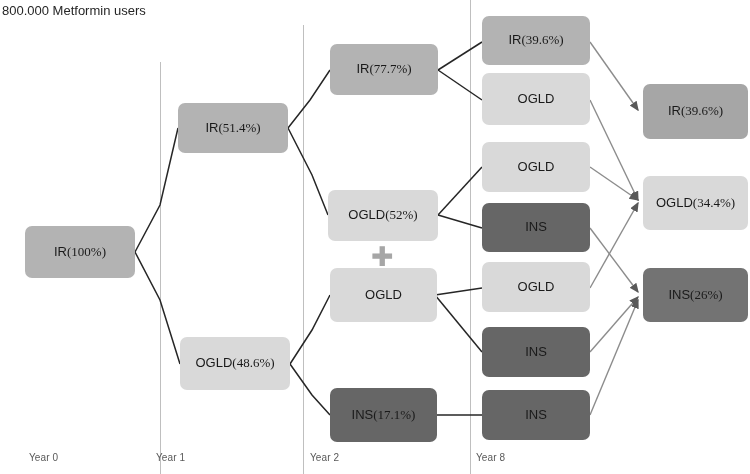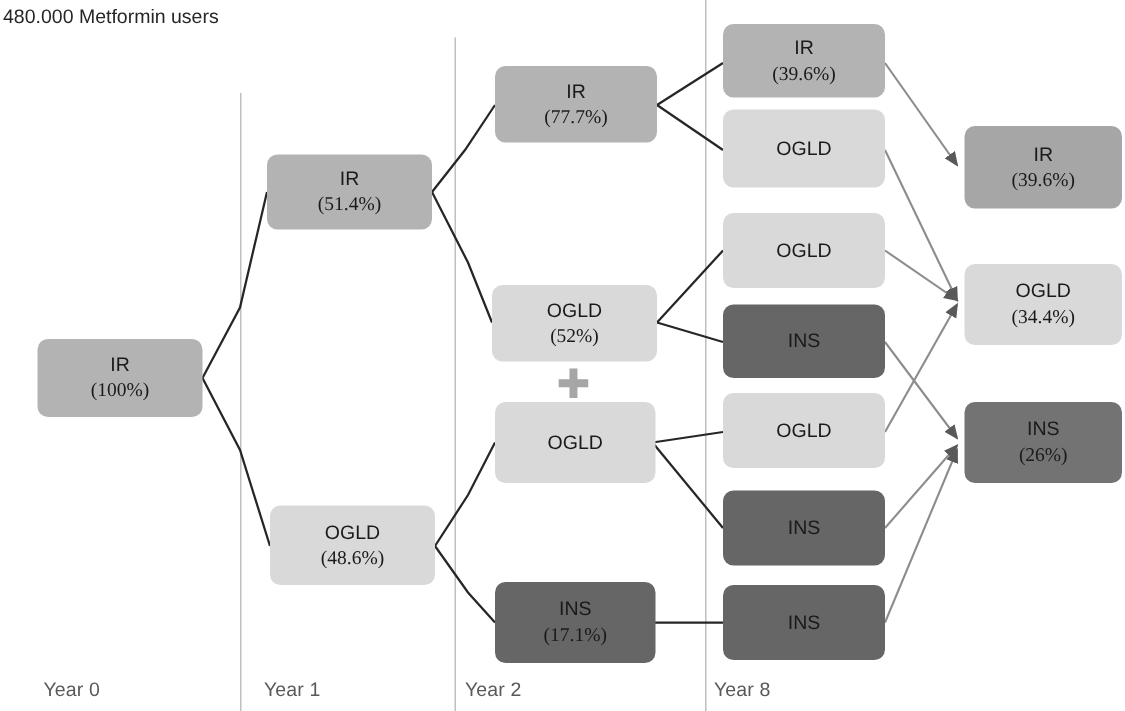"480.000 Metformin users" div.title { text: 480.000 -> 800.000 }
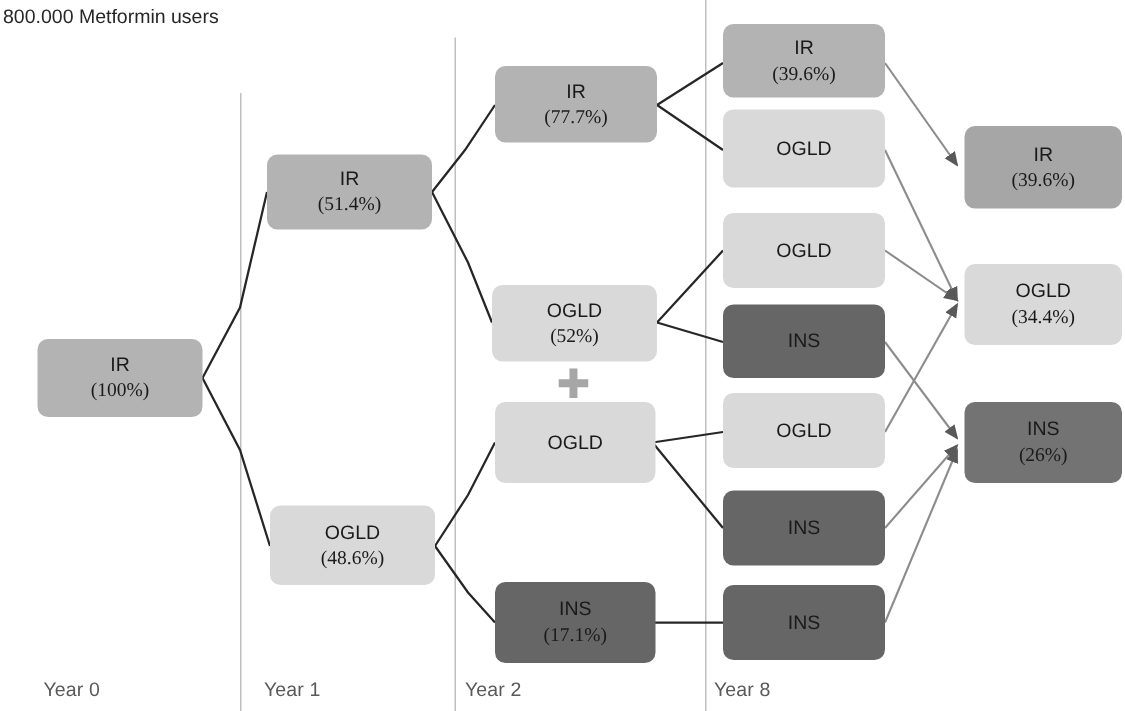"IR" .node { flex-direction: column -> none }
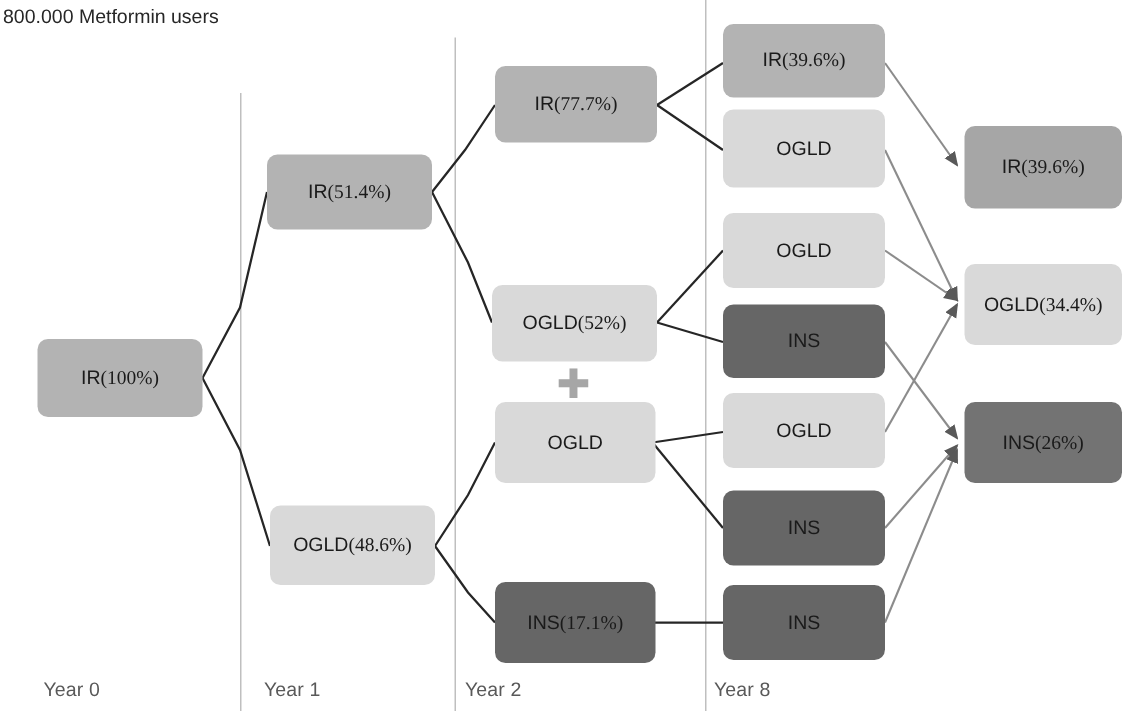"Year 0" .year-label { font-size: 13px -> 10px }
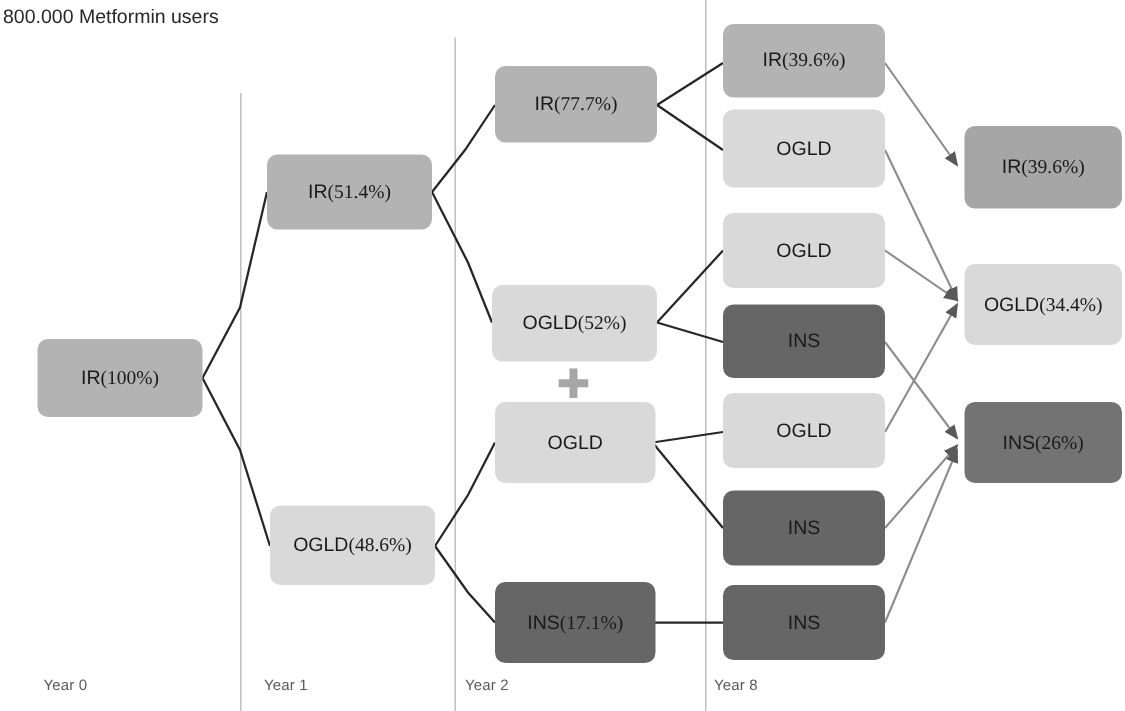"Year 1" div.year-label { left: 176px -> 156px }
